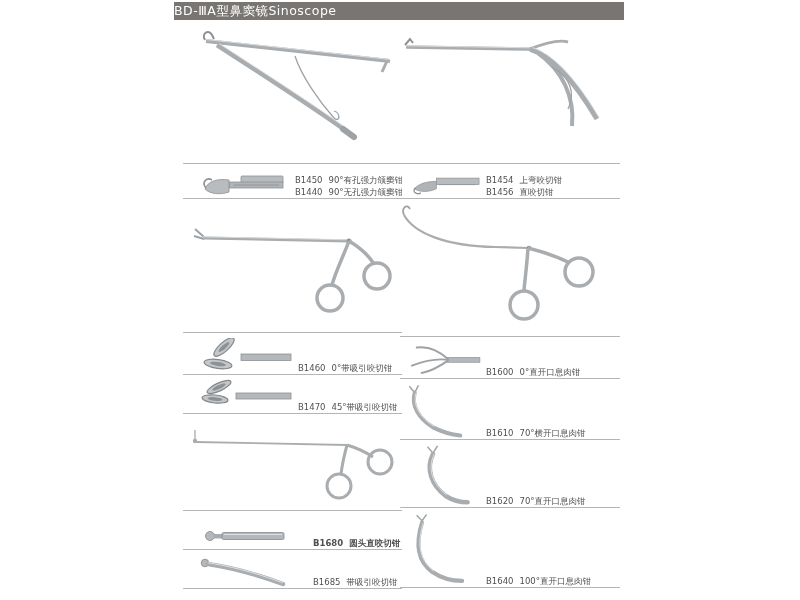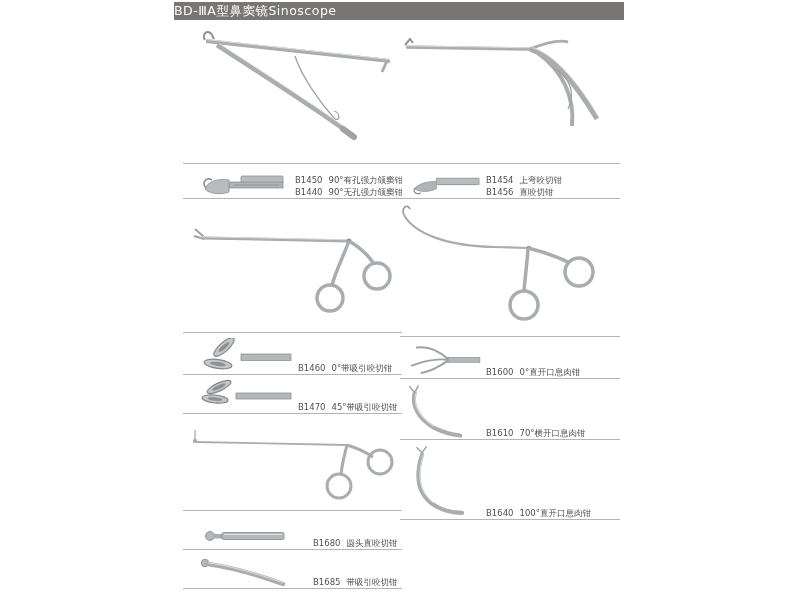"B1620 70°直开口息肉钳" div.row { html: none -> <div> <div> <svg> <path></path> <path></path> <path></path> <path></path> </svg> </div> <div> <span>B1620</span><span>70°直开口息肉钳</span> </div> </div> }
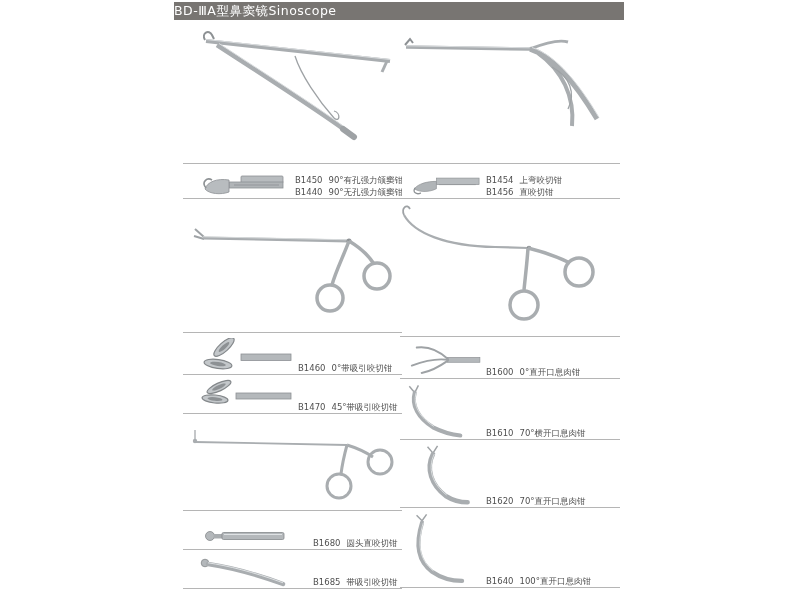"B1680 圆头直咬切钳" div.row { font-weight: none -> bold }
